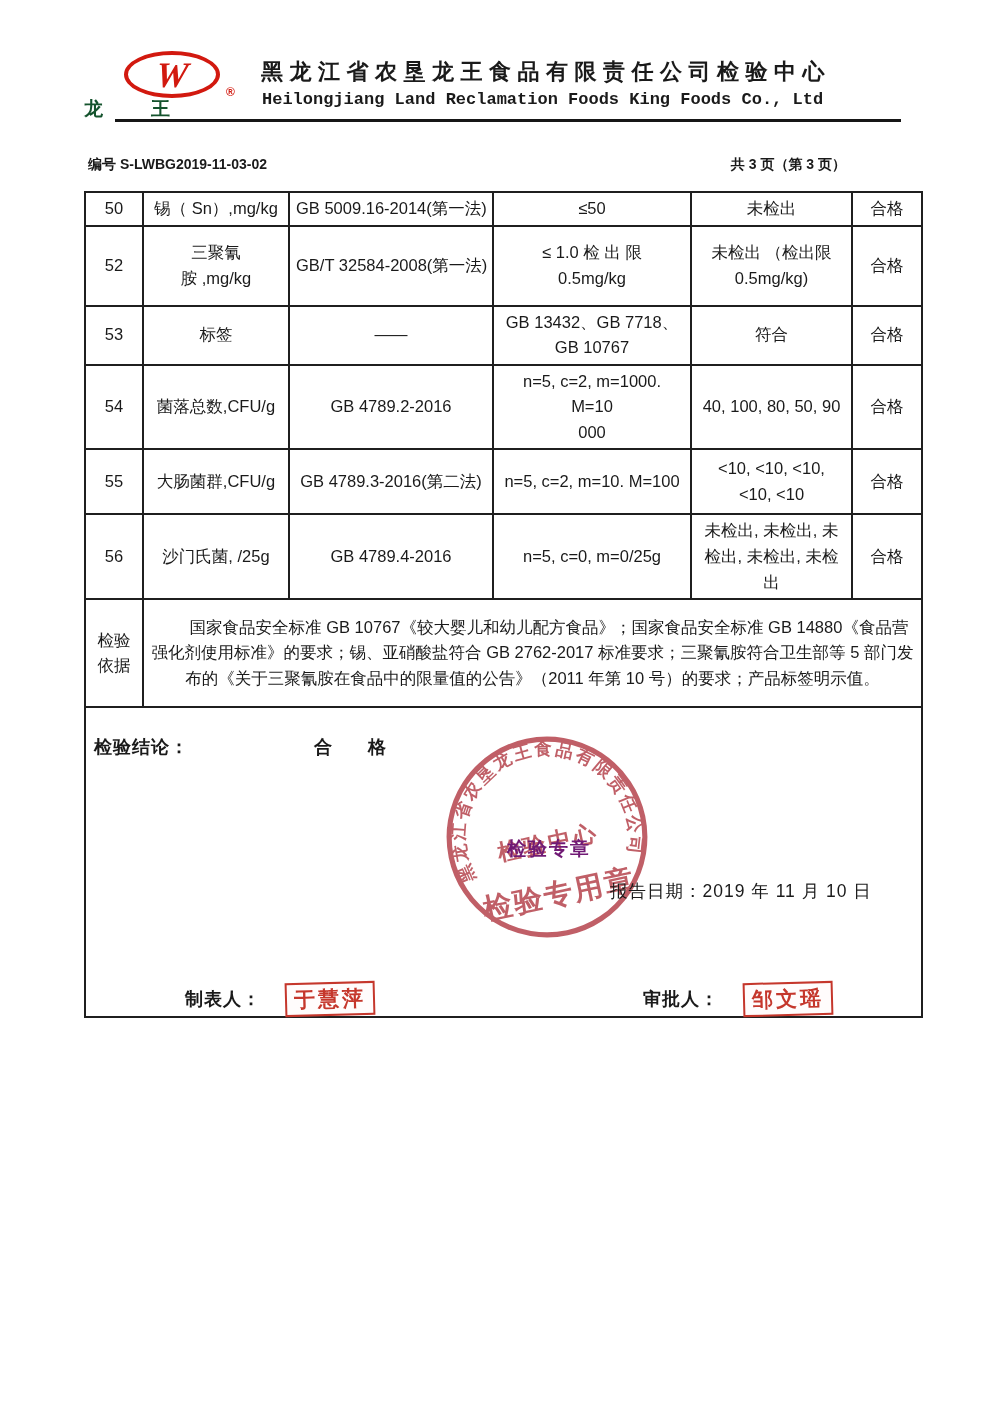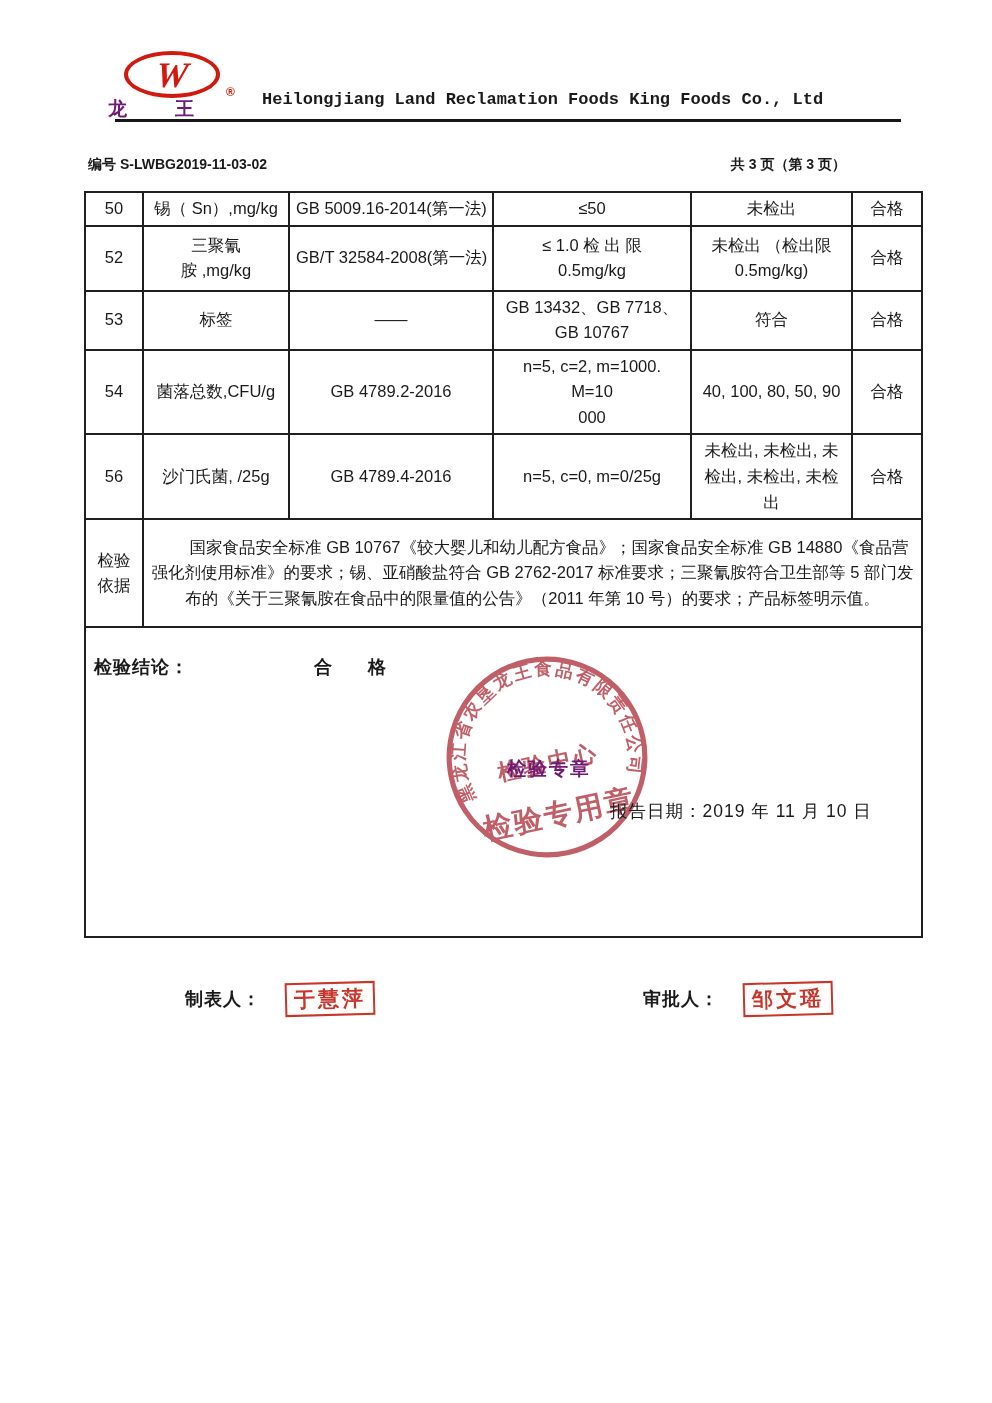"黑龙江省农垦龙王食品有限责任公司检验中心" div.title-cn { html: none -> <div>黑龙江省农垦龙王食品有限责任公司检验中心</div> }
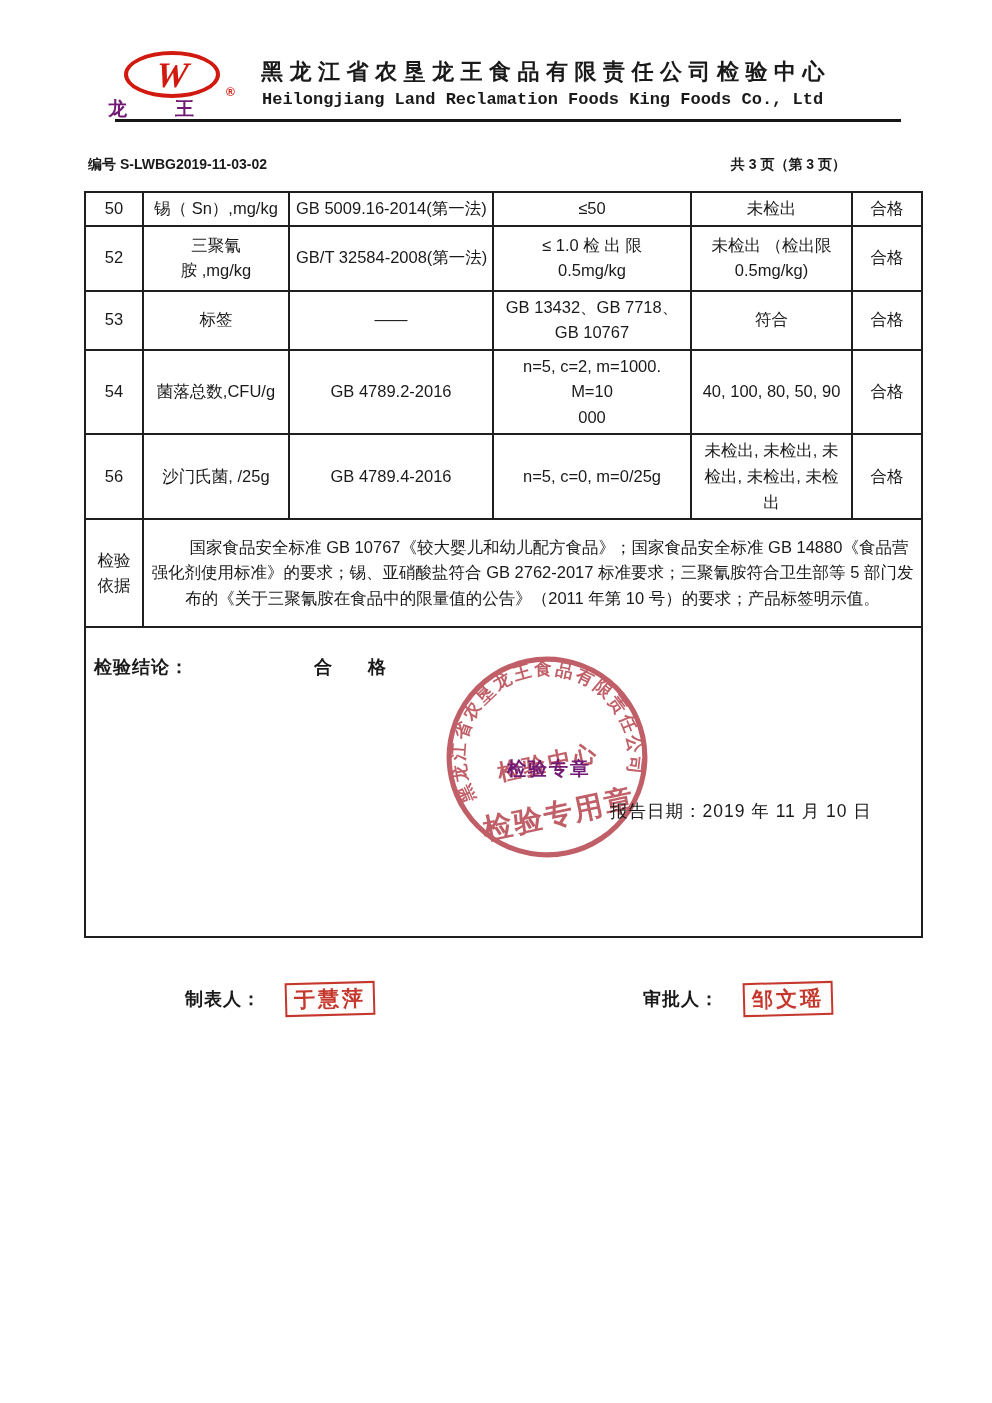"龙王" .logo-brand { color: #701a75 -> #14532d; justify-content: center -> flex-end }
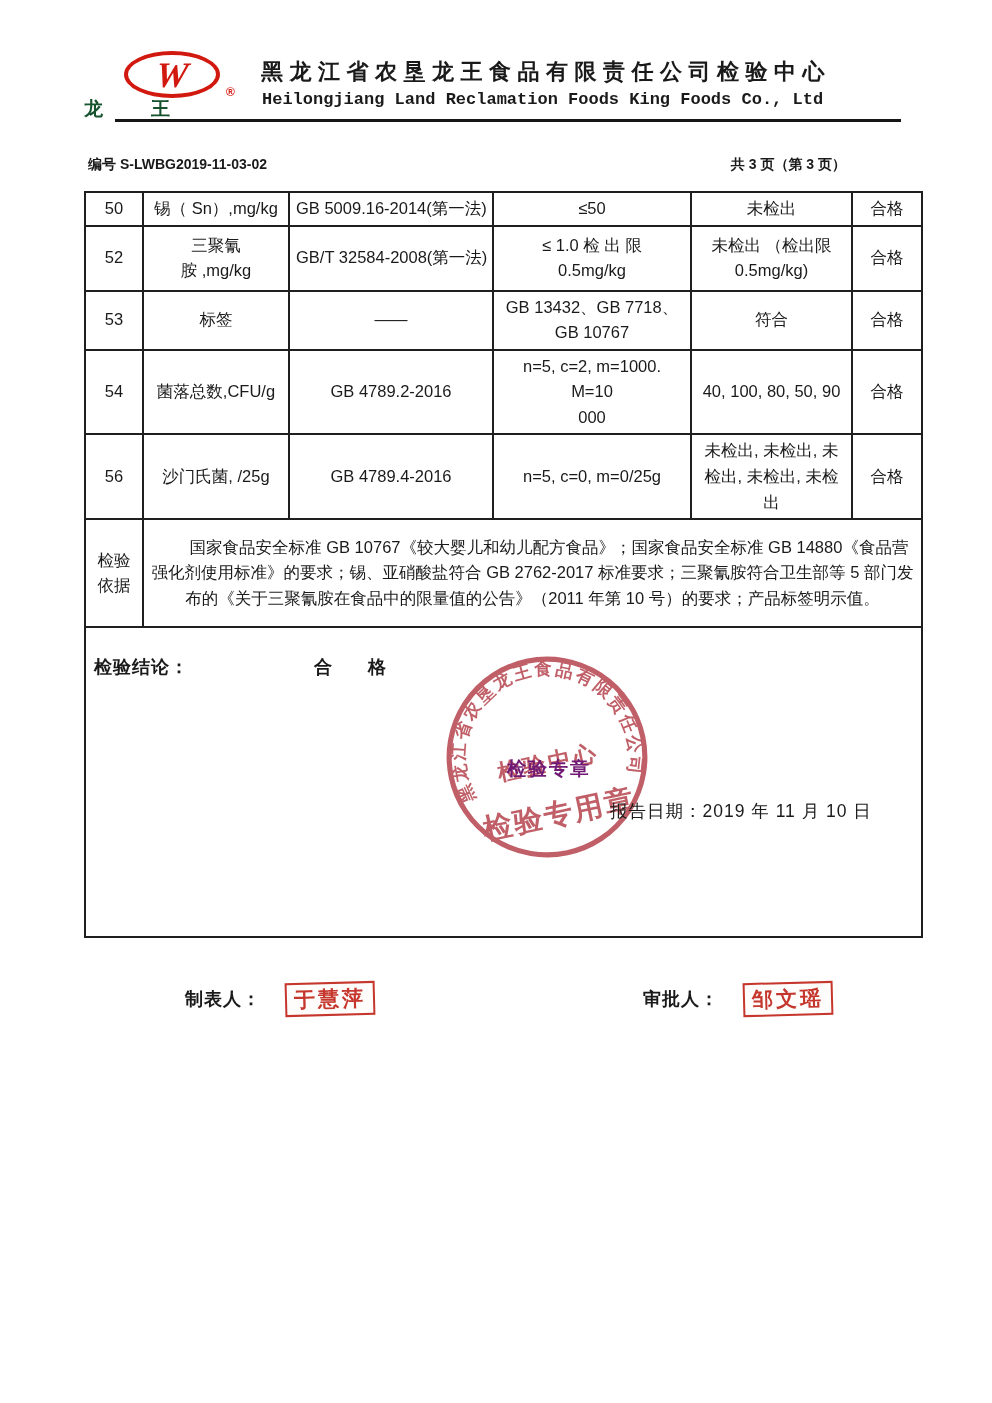"52" tr { height: 65px -> 80px }
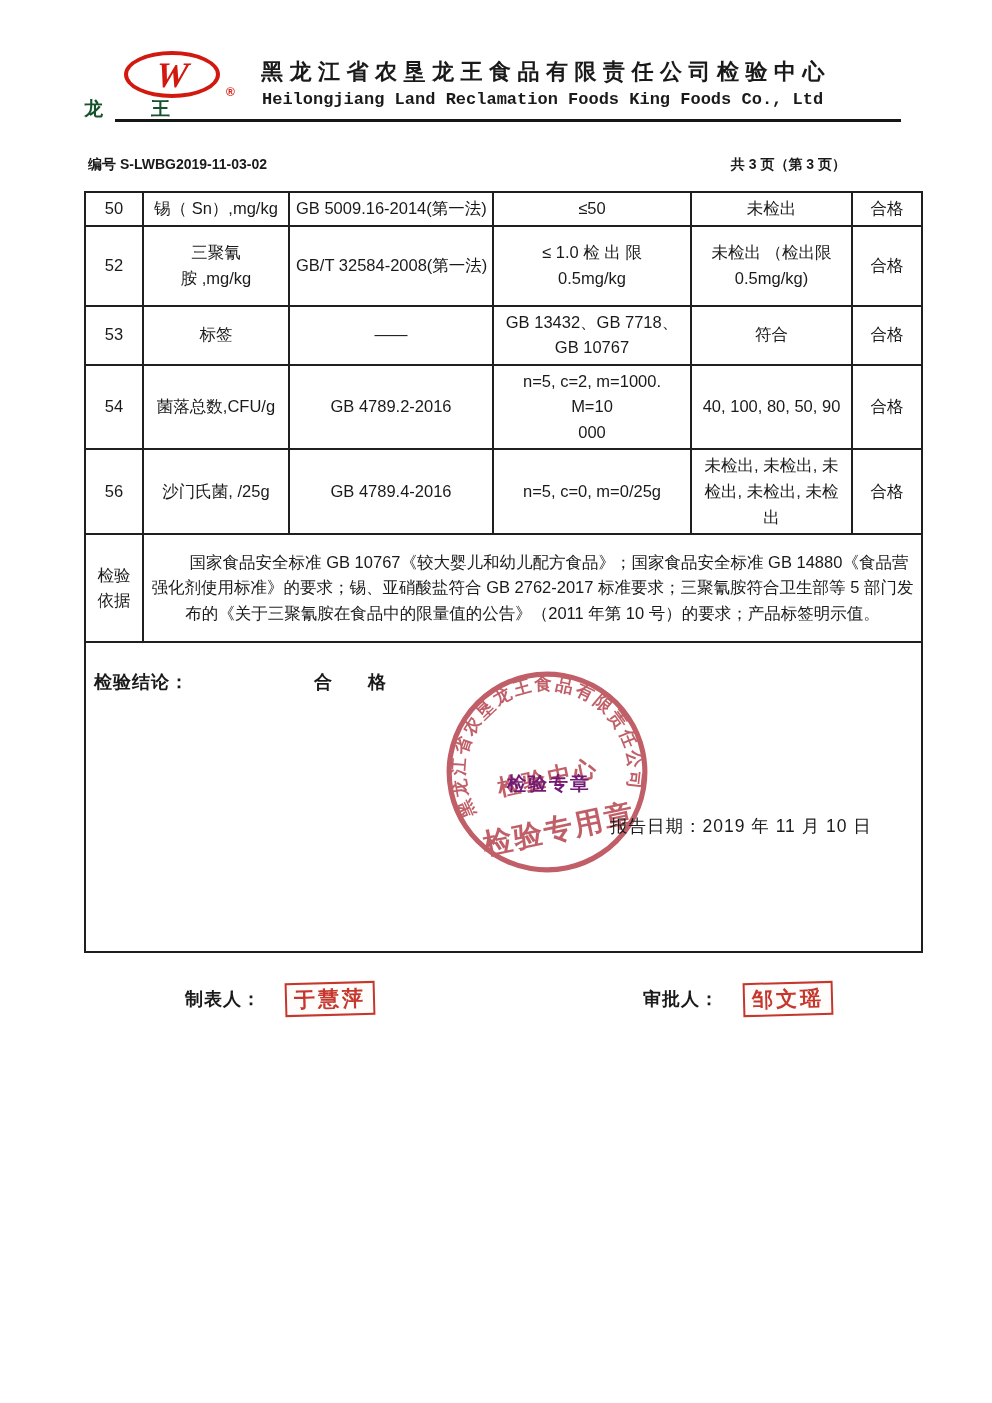"55" tr { html: none -> <tr> <td>55</td> <td>大肠菌群,CFU/g</td> <td>GB 4789.3-2016(第二法)</td> <td>n=5, c=2, m=10. M=100</td> <td>&lt;10, &lt;10, &lt;10, &lt;10, &lt;10</td> <td>合格</td> </tr> }
